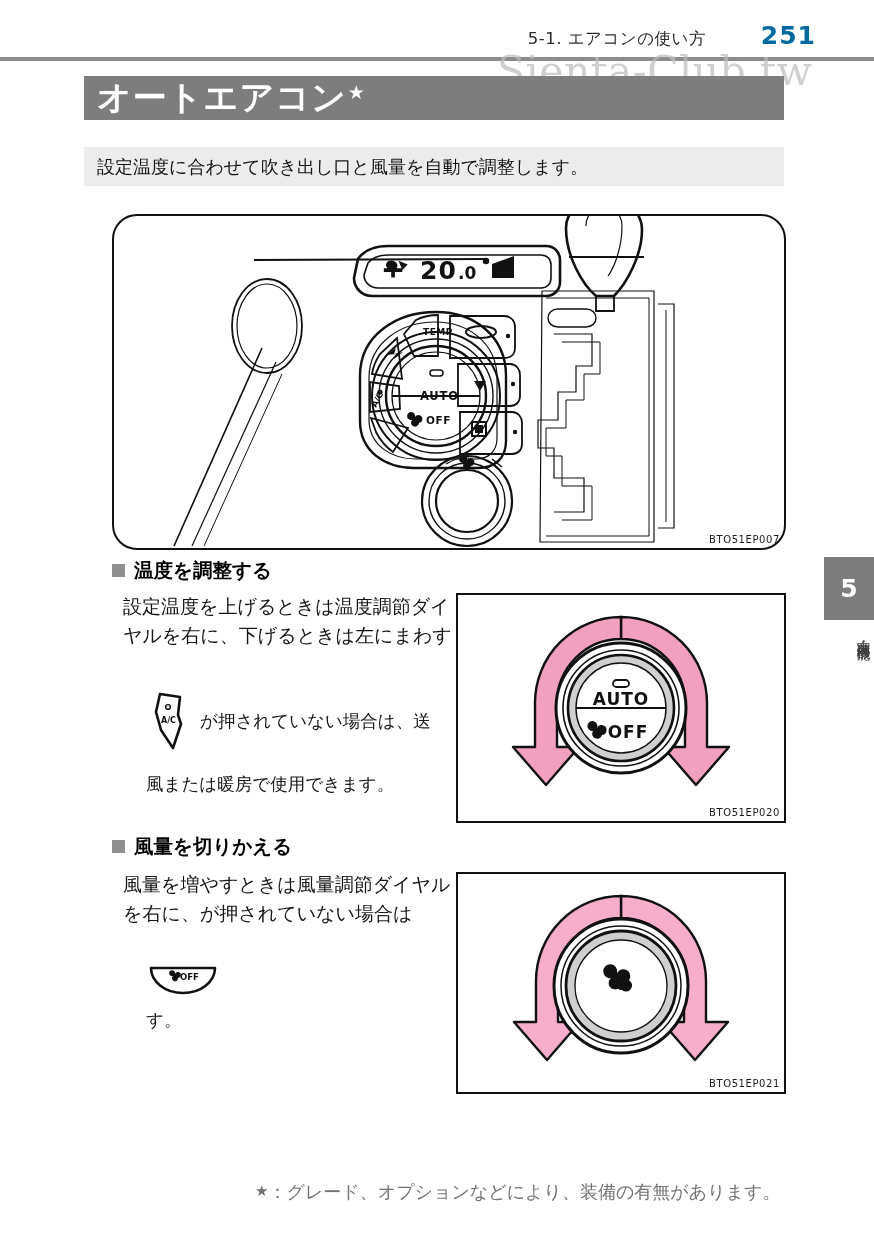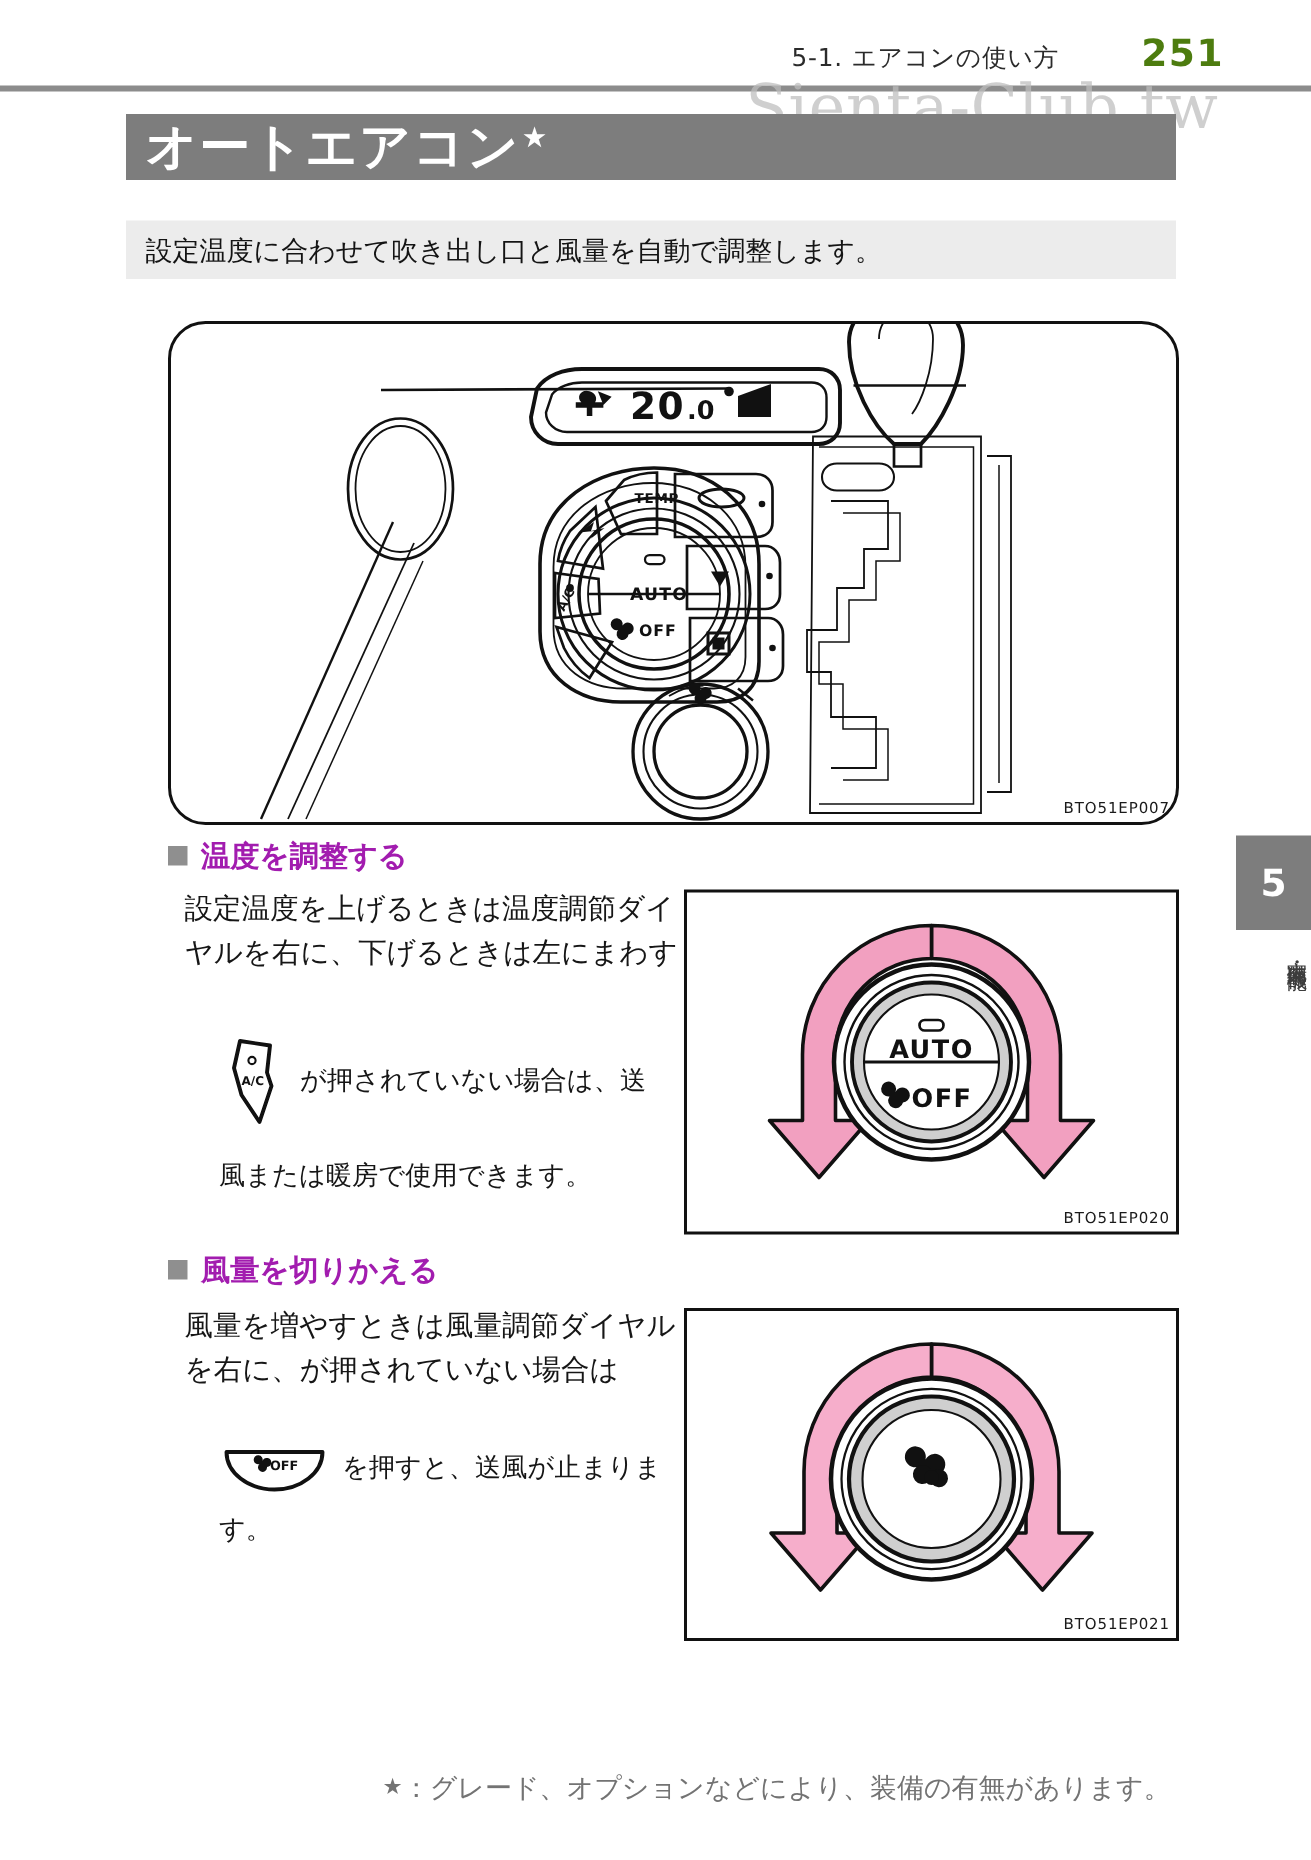"251" .header-pageno { color: #4d7c0f -> #0369a1 }
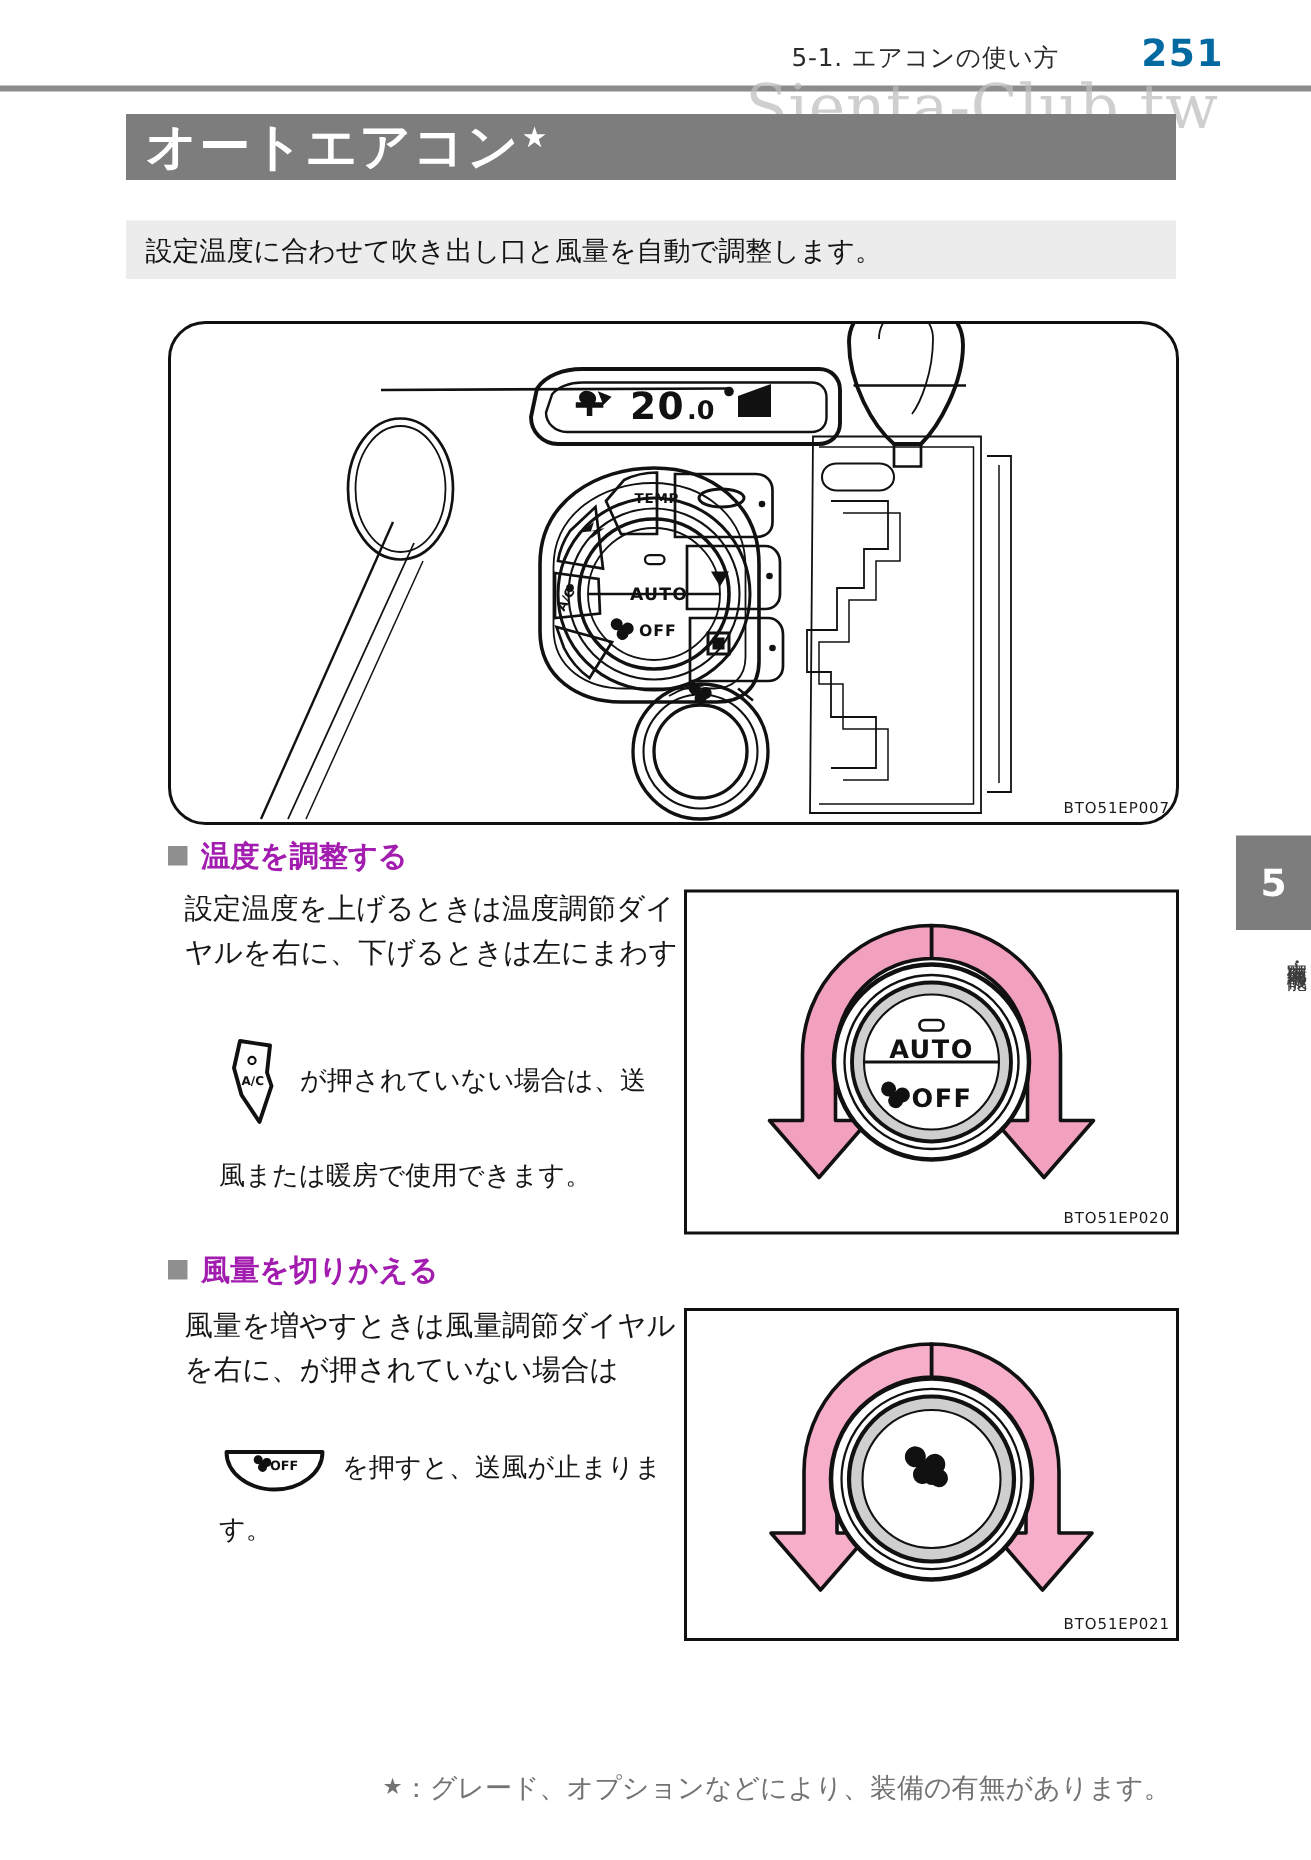"温度を調整する" .section-head .head-text { color: #a21caf -> #000000 }
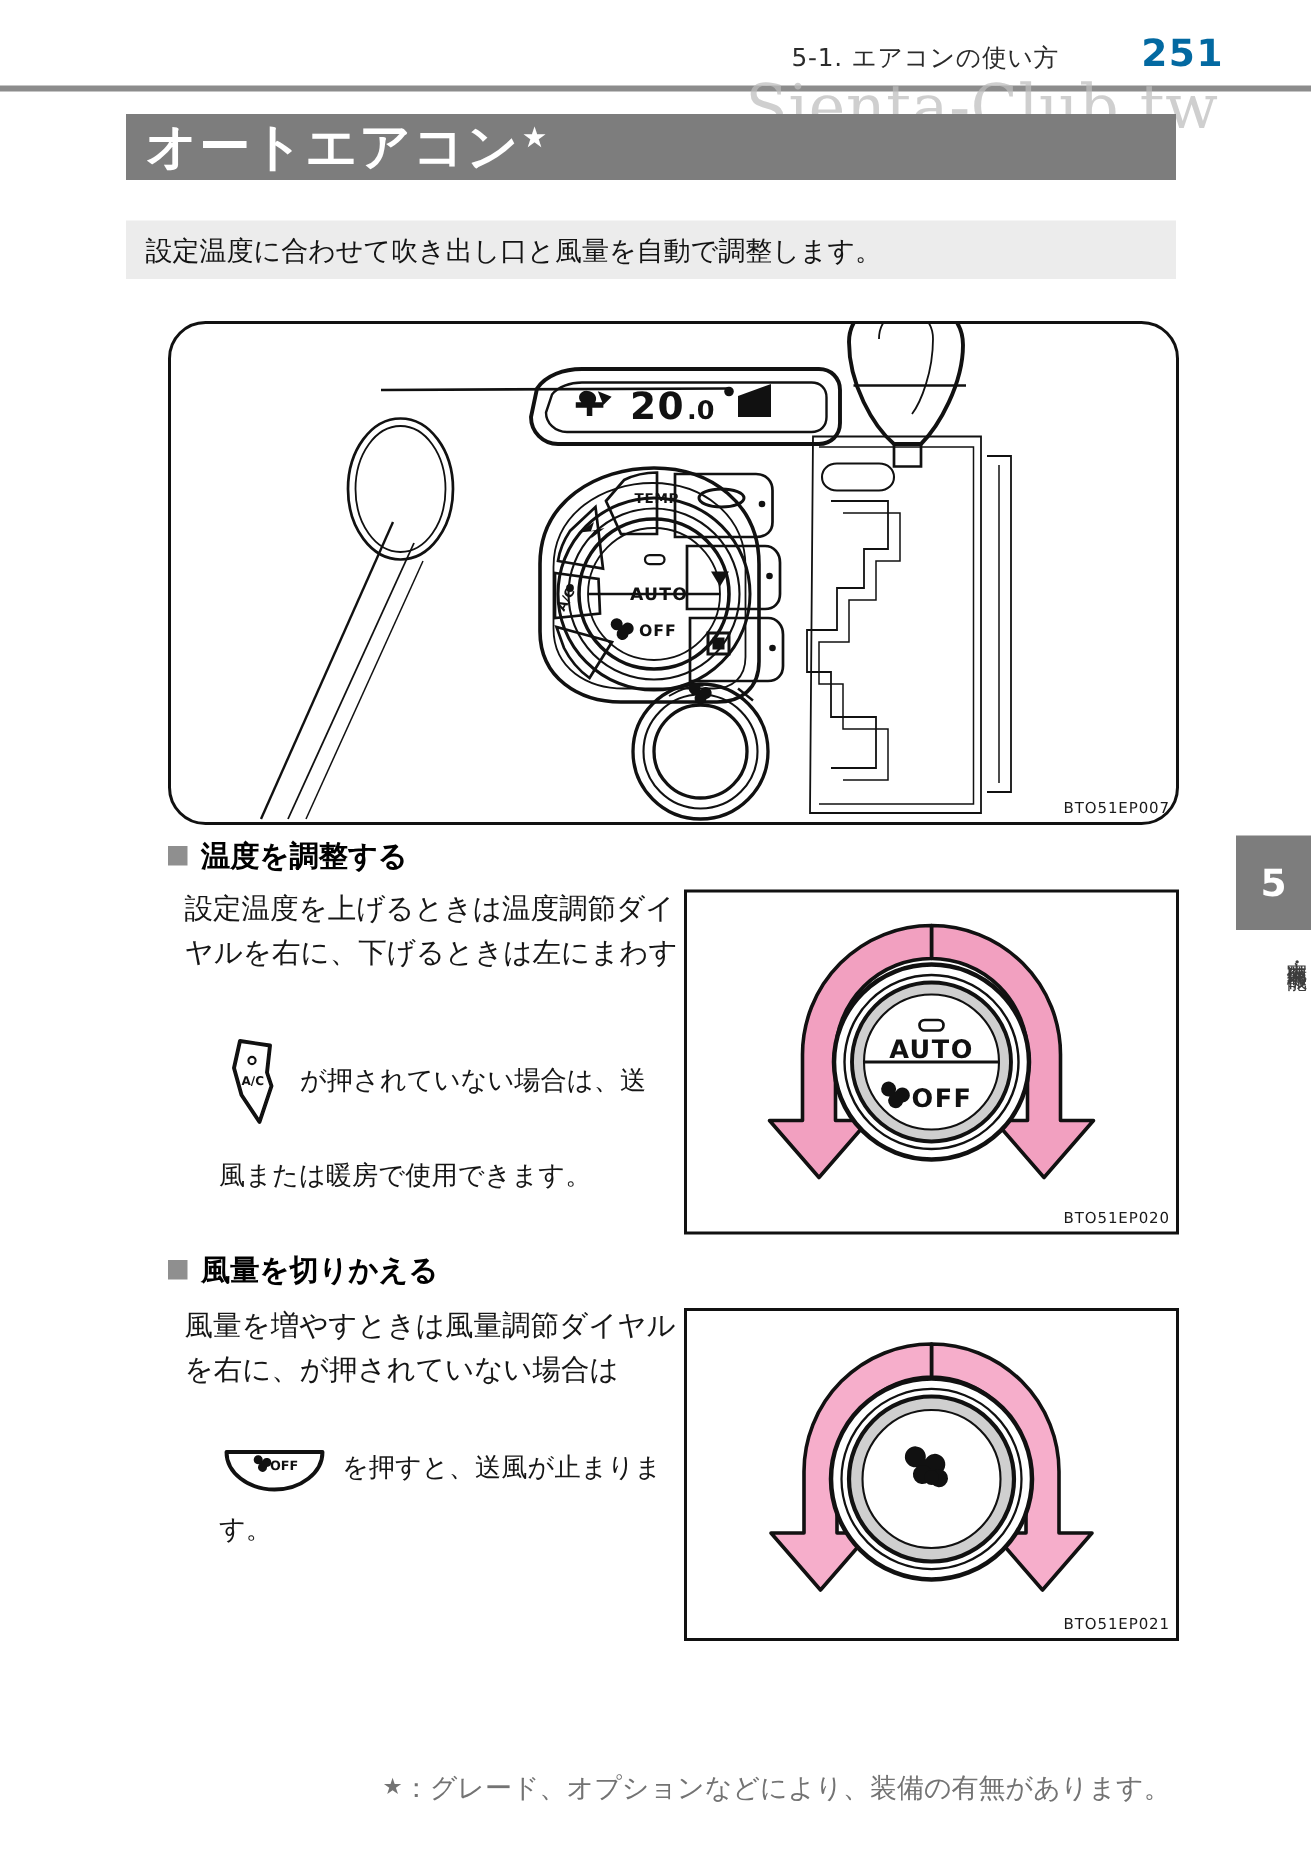"を押すと、送風が止まりま" span.note-text { html: <span>を押すと、送風が止まりま</span> -> none }
